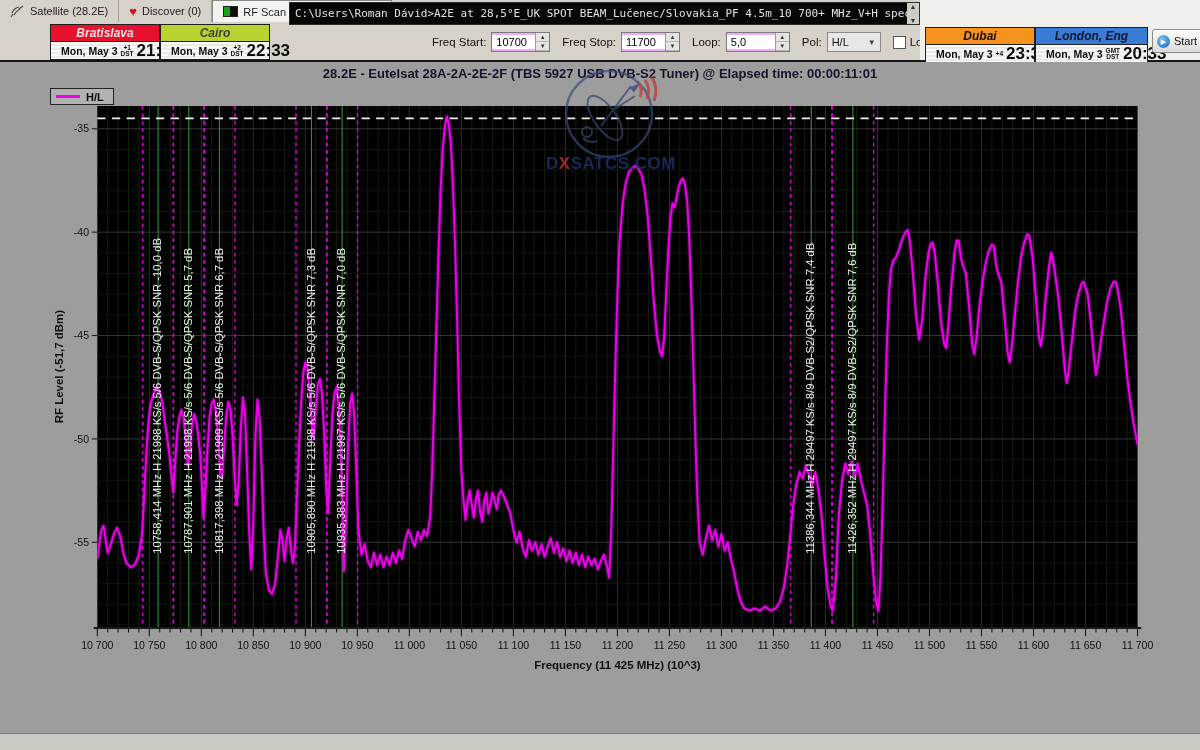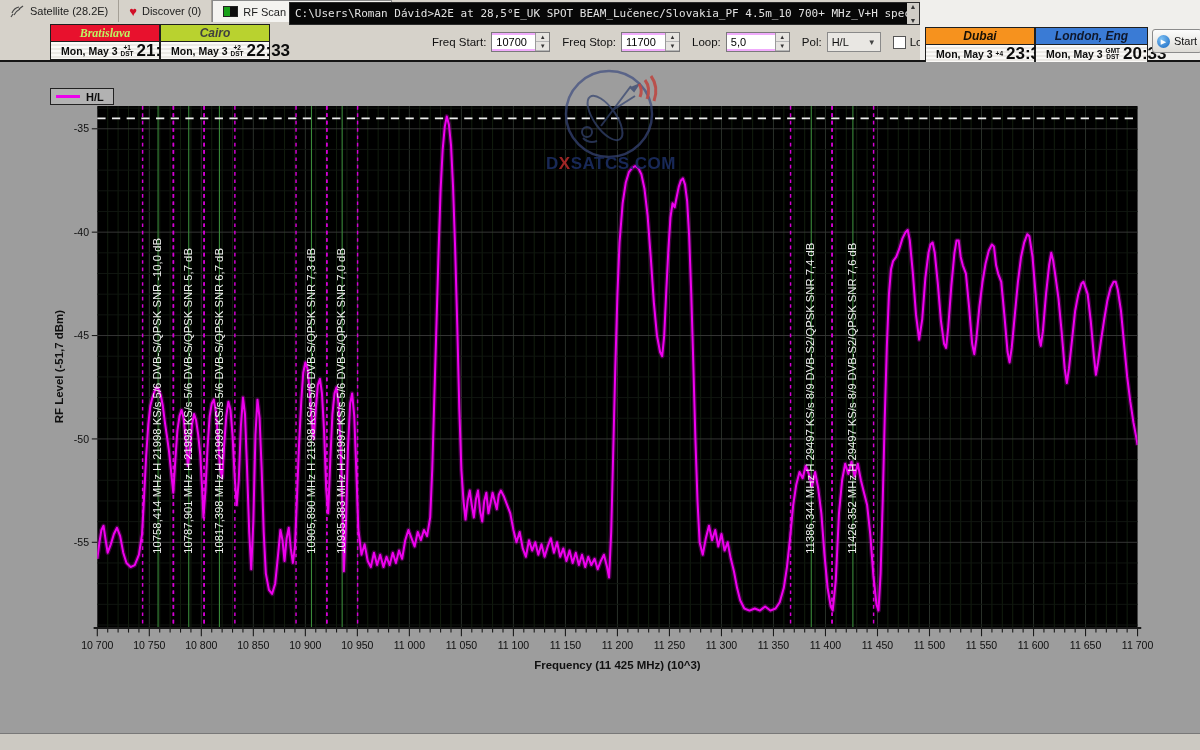"Bratislava" div.chead { color: #bef264 -> #e5e5e5; font-family: Liberation Serif, serif -> none }
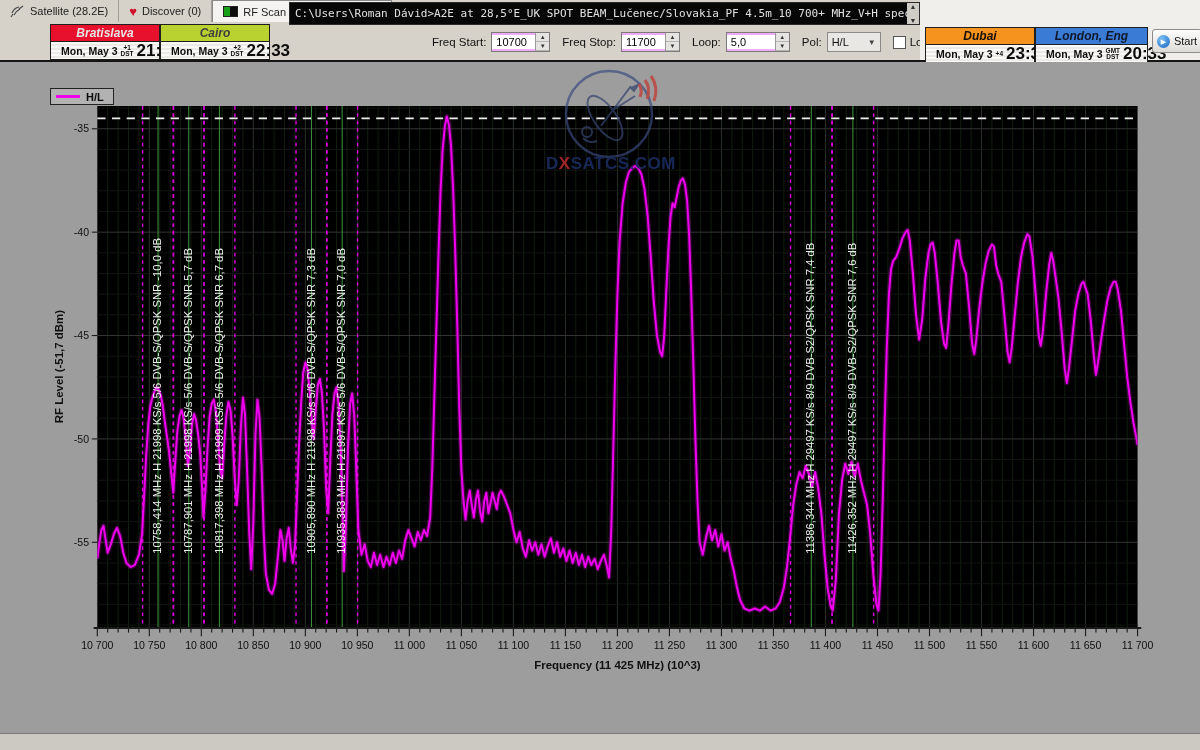"28.2E - Eutelsat 28A-2A-2E-2F (TBS" div { html: none -> <div>28.2E - Eutelsat 28A-2A-2E-2F (TBS 5927 USB DVB-S2 Tuner) @ Elapsed time: 00:00:11:01</div> }
